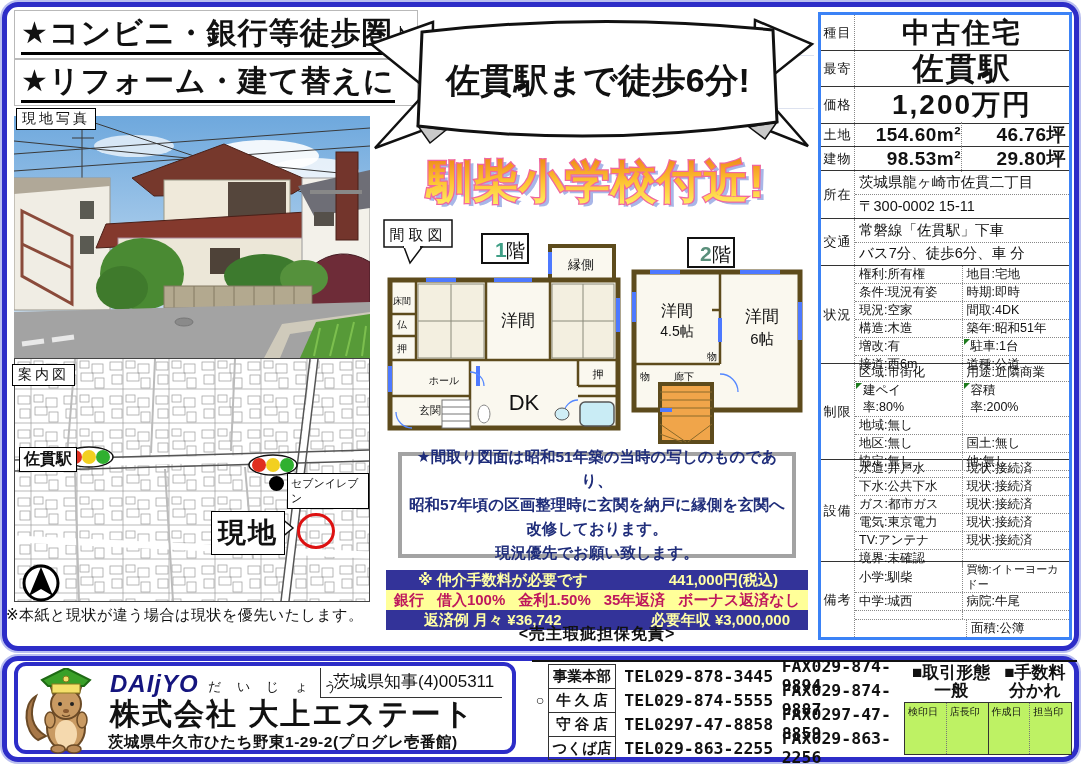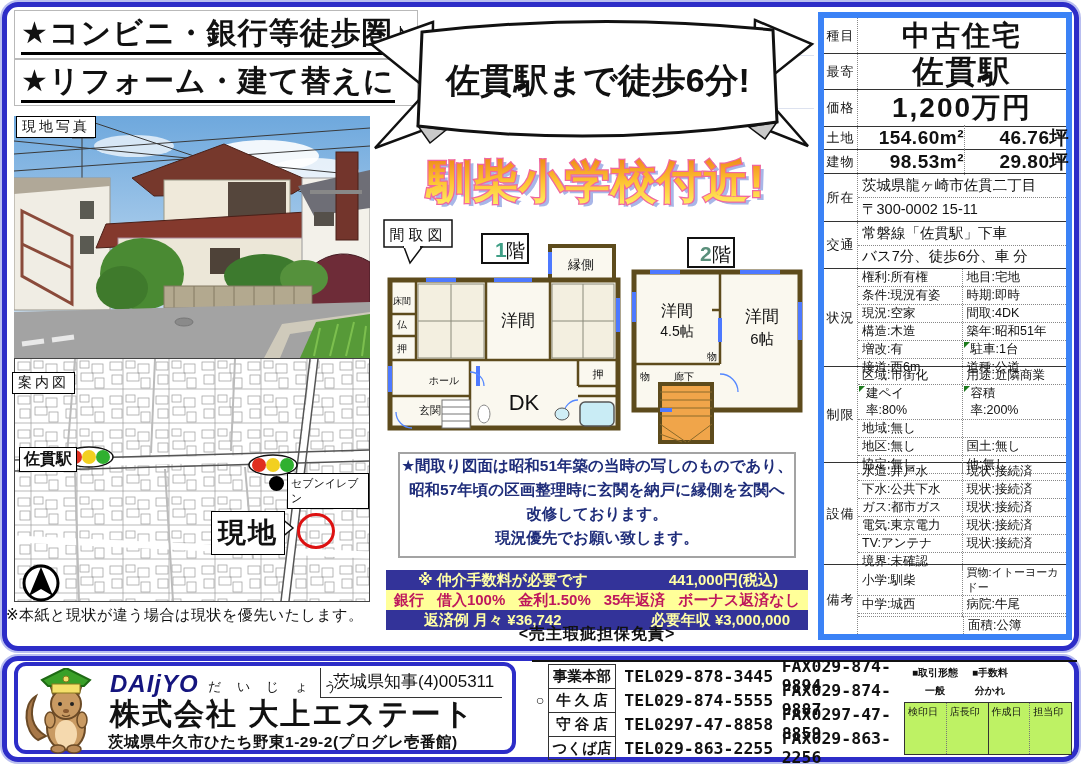"種目" .spec { border: 6px solid #3b82f6 -> 3px solid #3b82f6 }
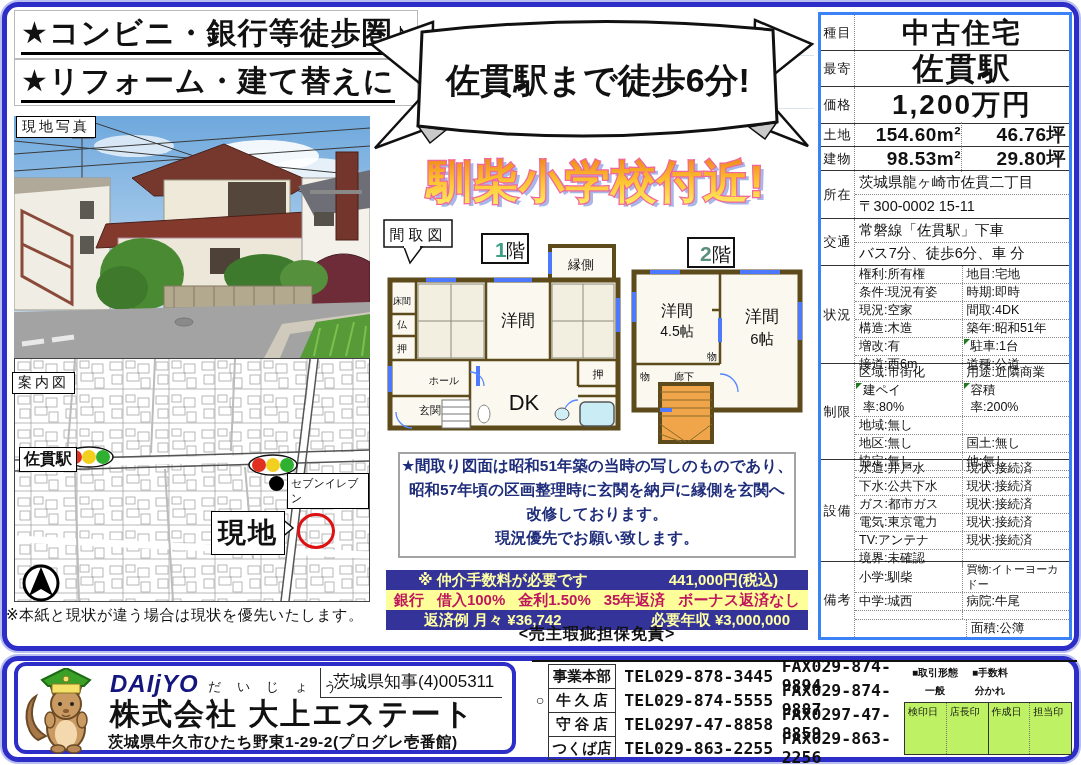"現地写真" .tag { margin-top: 8px -> none }
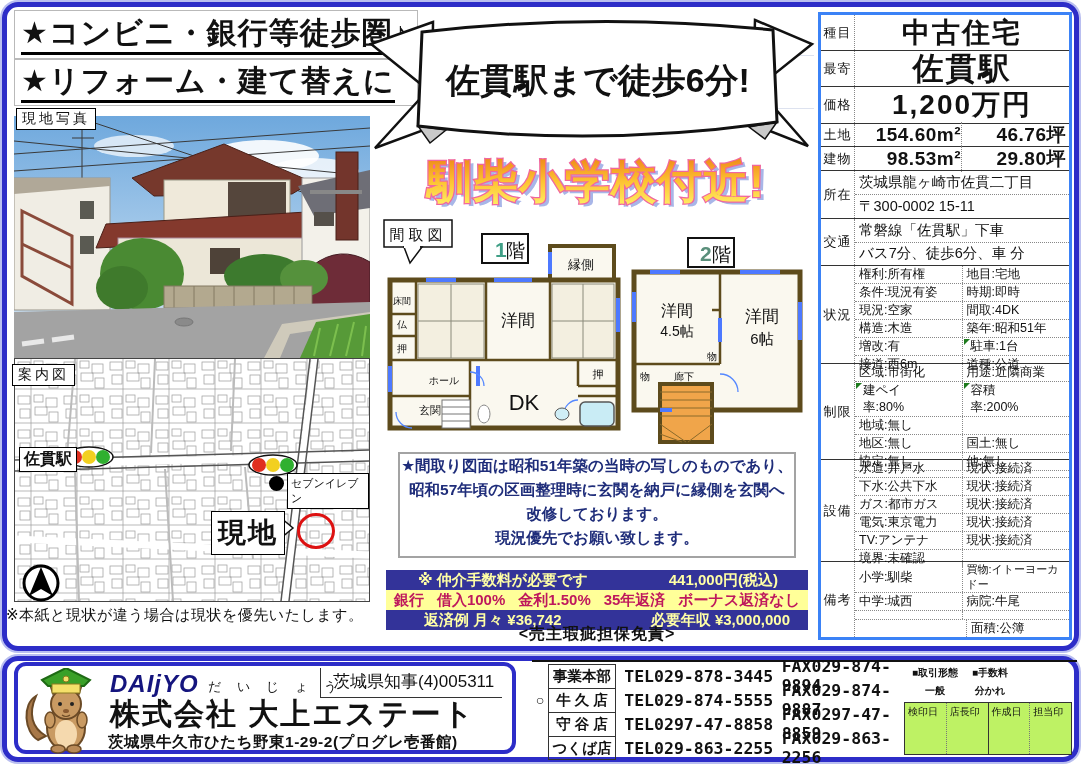"★間取り図面は昭和51年築の当時の写しのものであり、" .notebox { border: 2px solid #a3a3a3 -> 4px solid #a3a3a3; justify-content: none -> center }
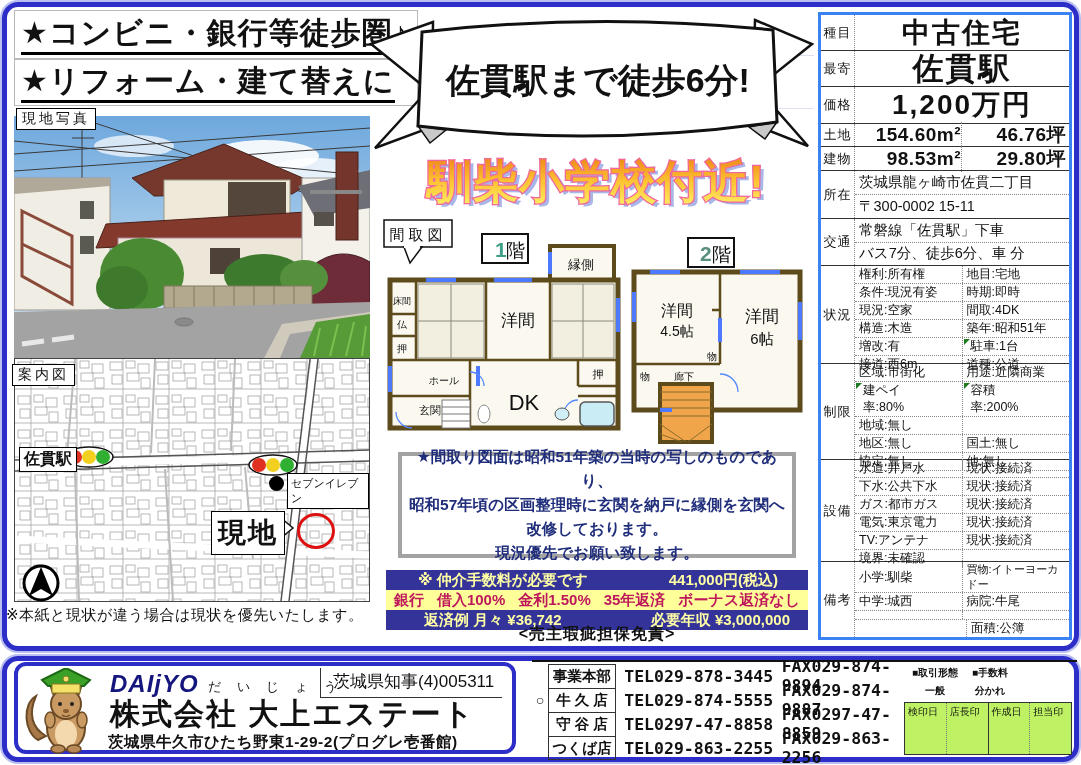"■取引形態" .deal { font-size: 10px -> 17px }
